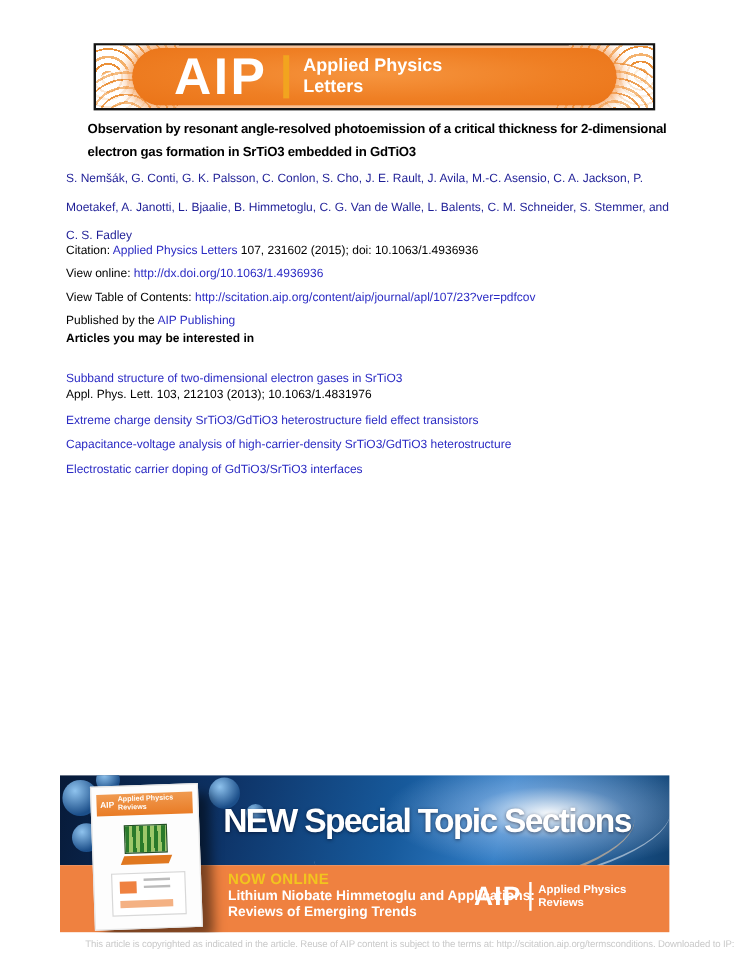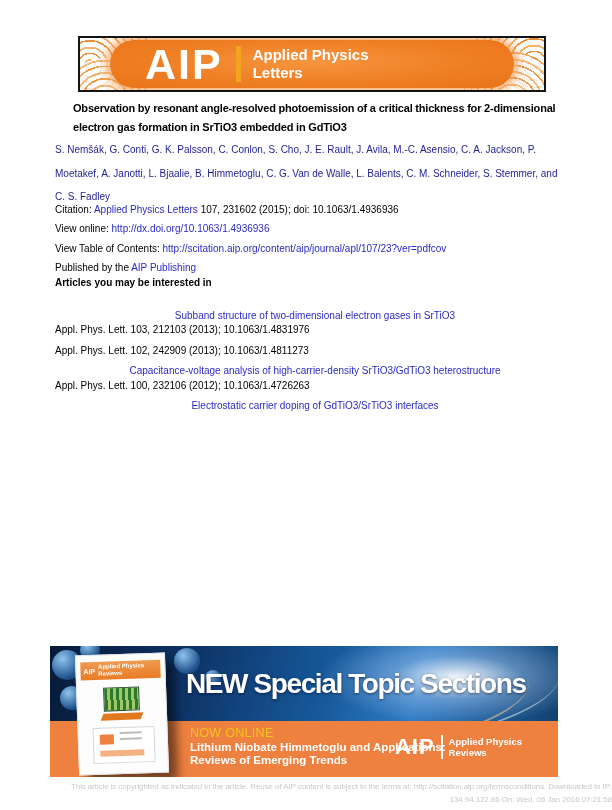"Subband structure of two-dimensional" .rel-title { text-align: center -> none }
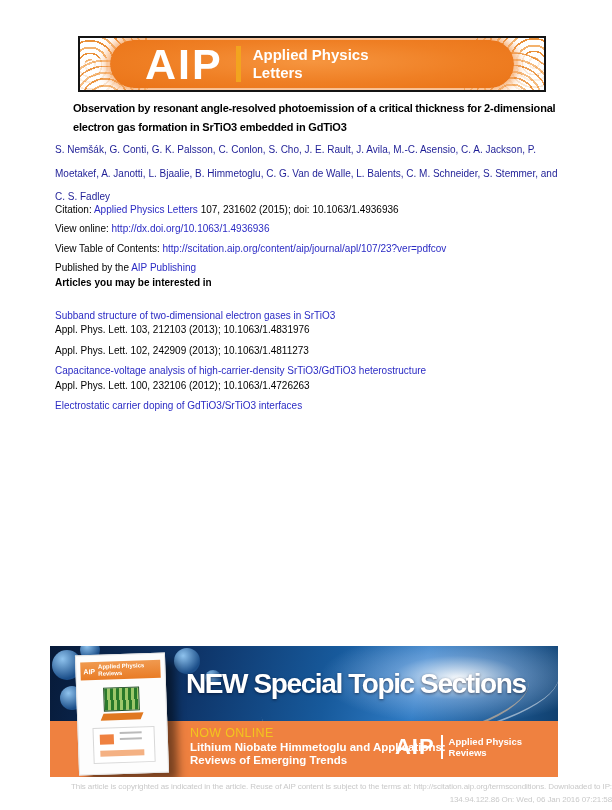"Extreme charge density SrTiO3/GdTiO3" div.rel-title { html: none -> <div>Extreme charge density SrTiO3/GdTiO3 heterostructure field effect transistors</div> }
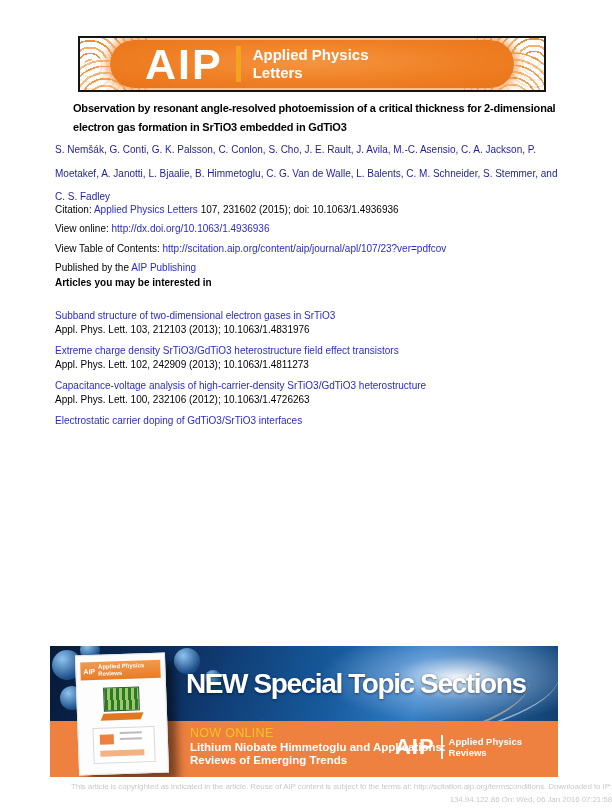"Appl. Phys. Lett. 102, 242909" div.rel-cite { html: <div>Appl. Phys. Lett. 102, 242909 (2013); 10.1063/1.4811273</div> -> none }
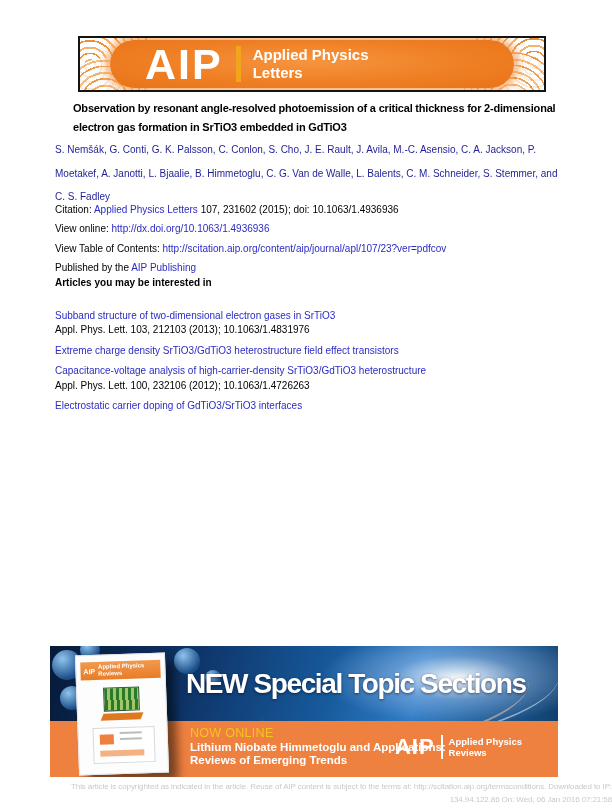"Appl. Phys. Lett. 100, 232106" div.rel-cite { html: <div>Appl. Phys. Lett. 100, 232106 (2012); 10.1063/1.4726263</div> -> none }
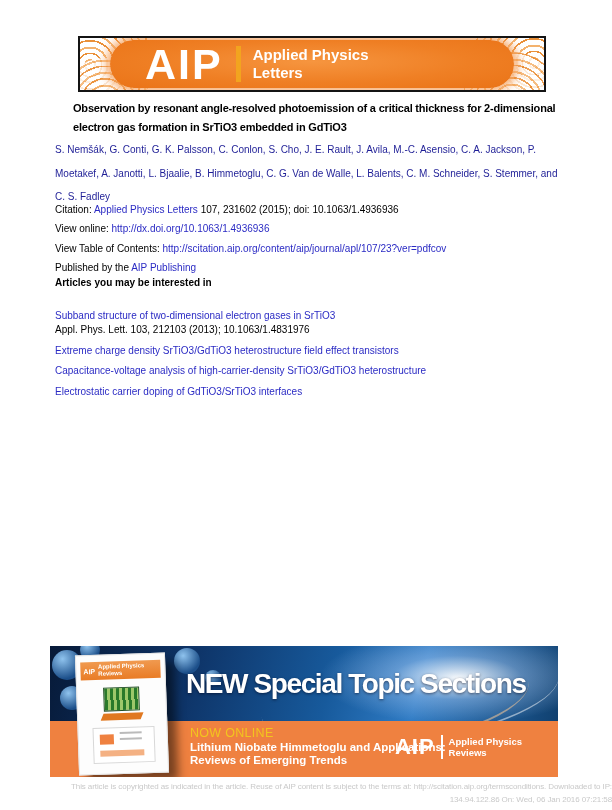"NOW ONLINE" .now-online { font-weight: normal -> bold }
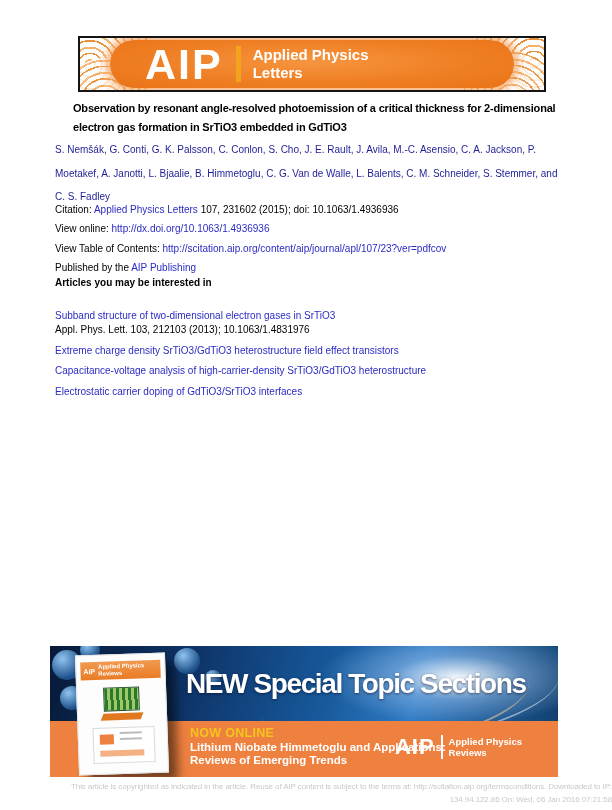"134.94.122.86 On: Wed, 06 Jan" div { html: <div>134.94.122.86 On: Wed, 06 Jan 2016 07:21:58</div> -> none }
